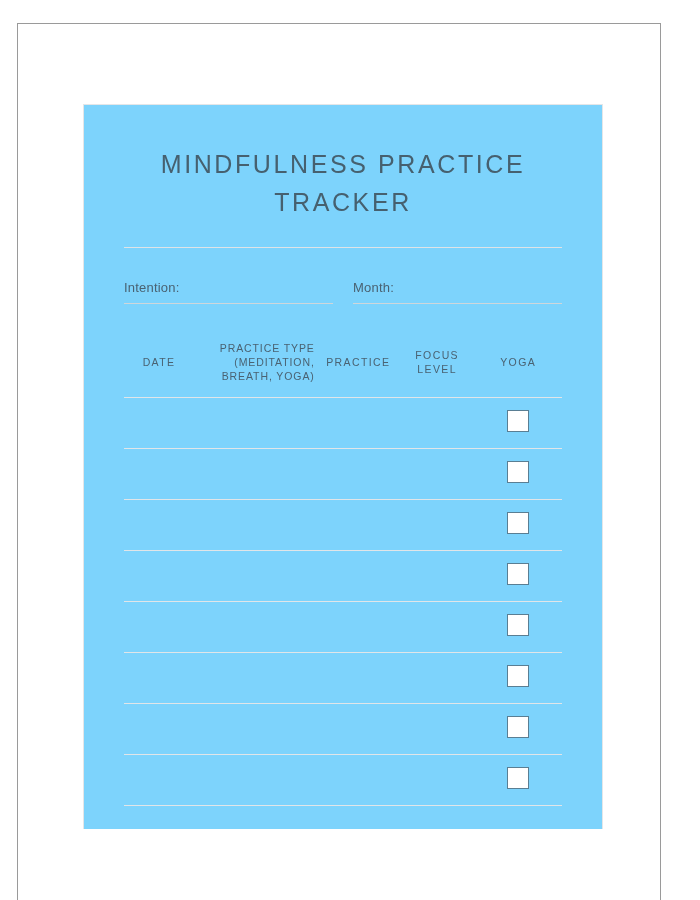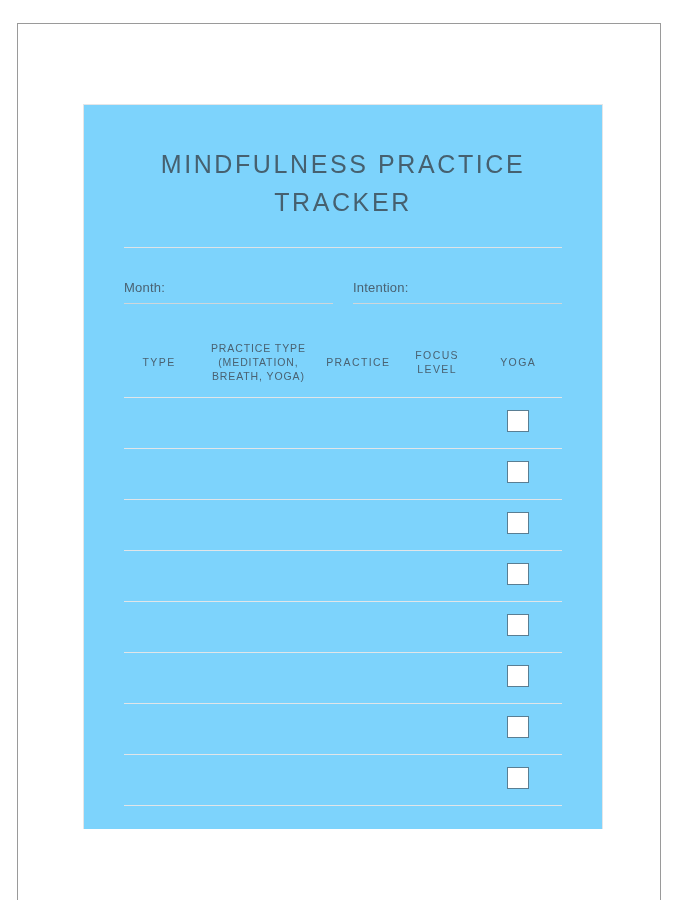"Month:" div.meta-field { order: before "Intention:" -> after "Intention:" }
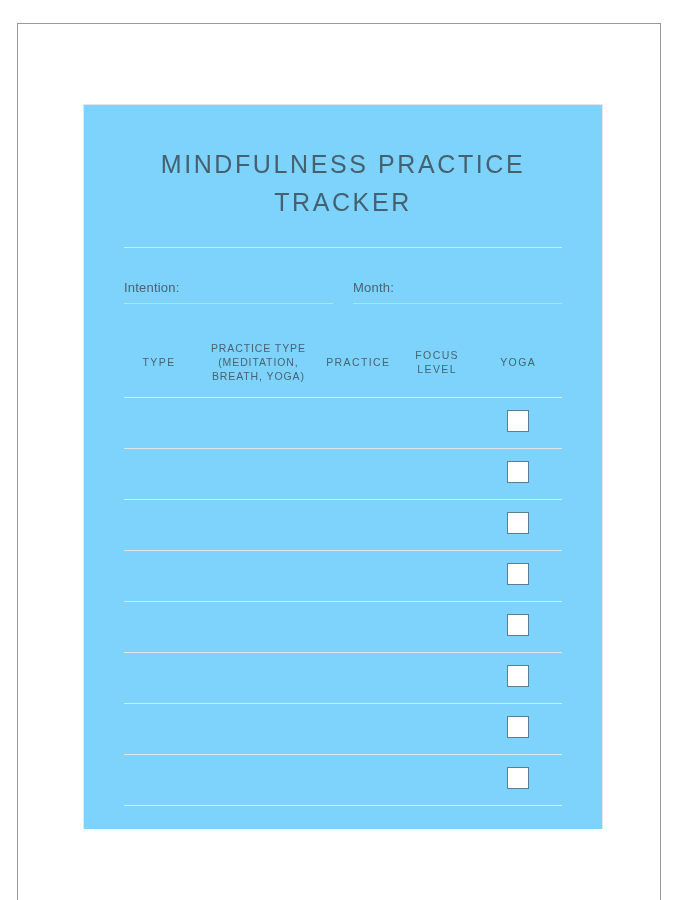"PRACTICE TYPE (MEDITATION, BREATH, YOGA)" table.tracker thead th.col-practice { text-align: center -> right }
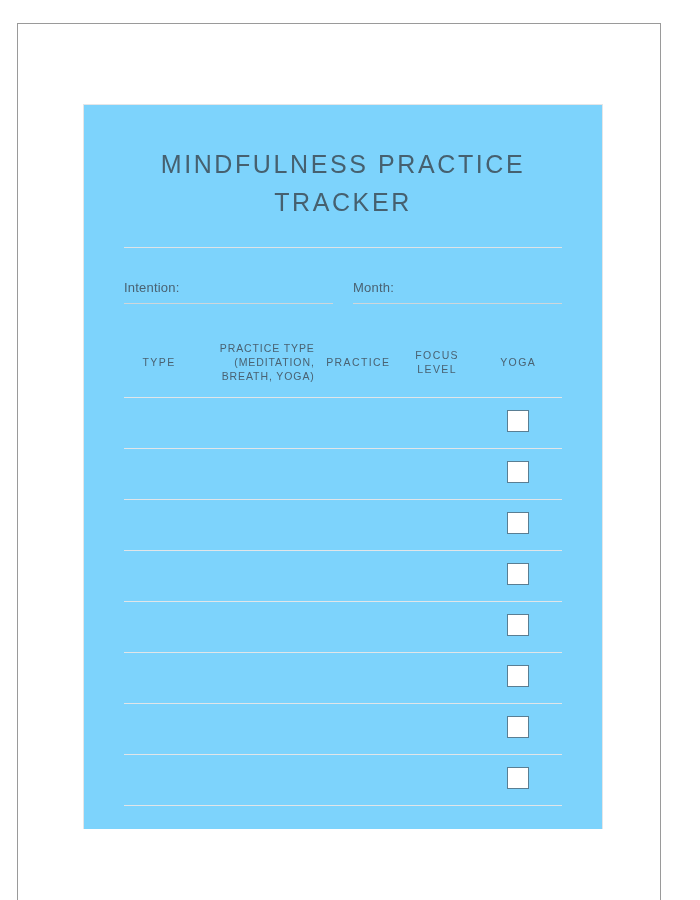"TYPE" th { text: TYPE -> DATE }
